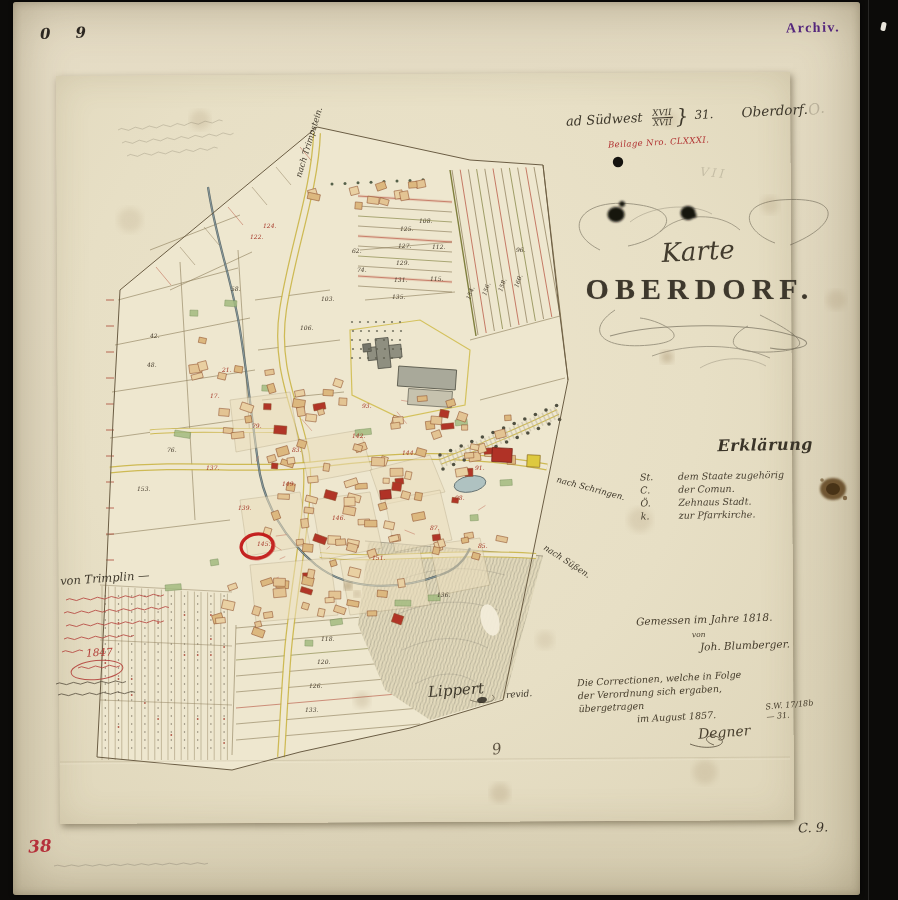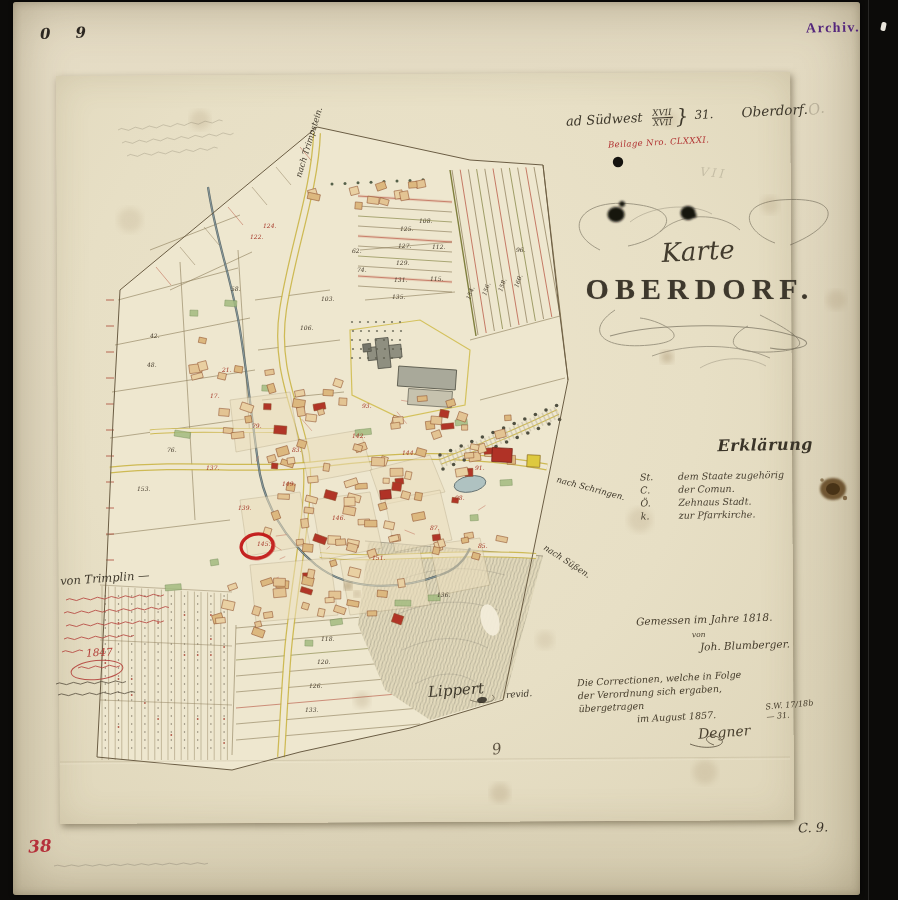"Archiv." div.txt { left: 806px -> 786px }
